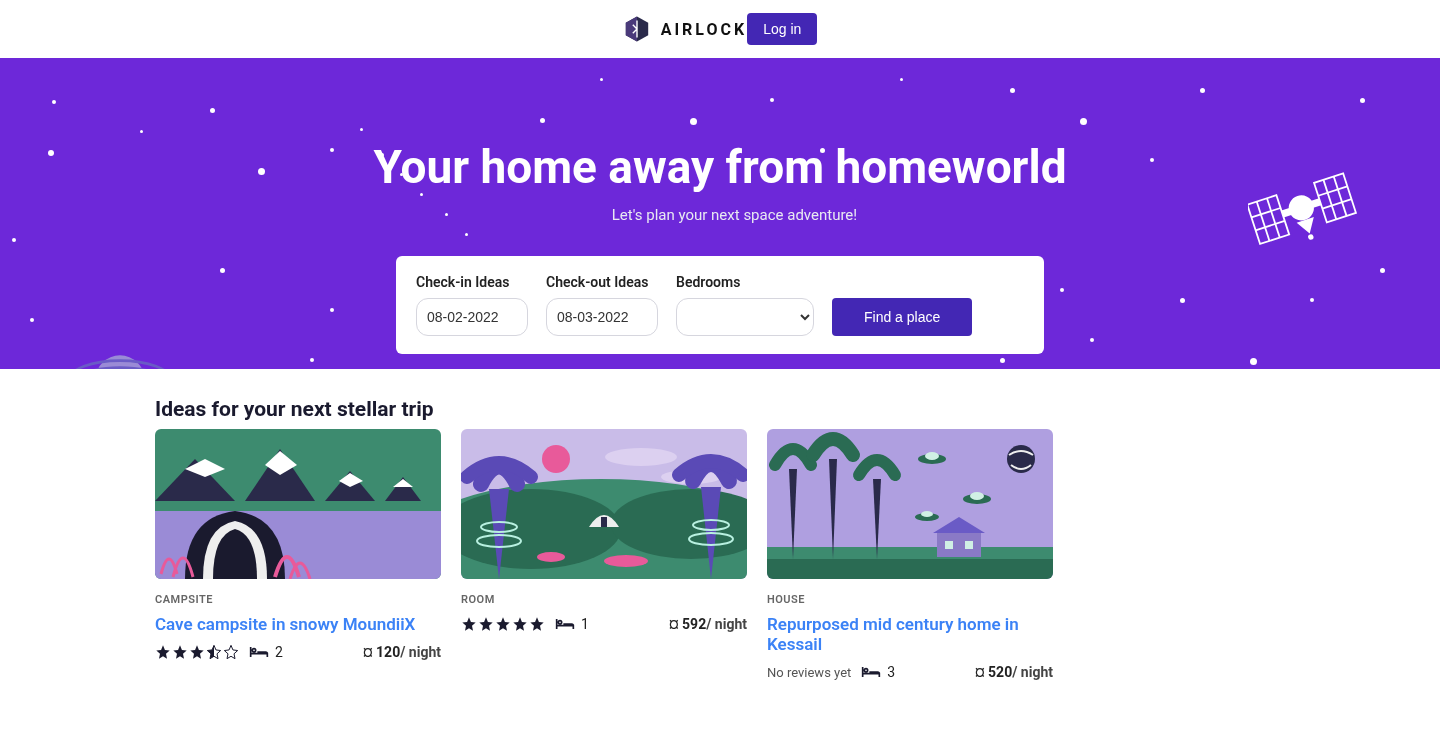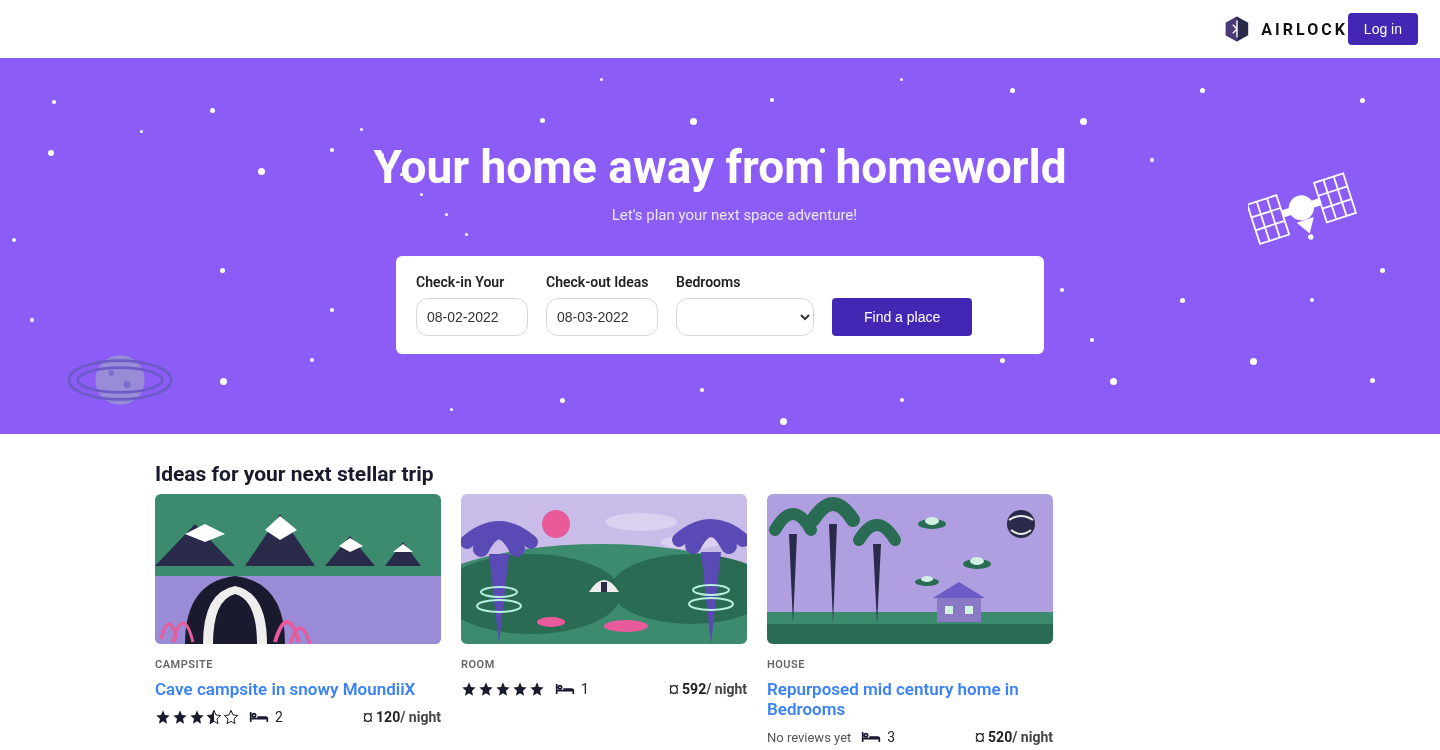"AIRLOCK" .header { justify-content: flex-end -> center }
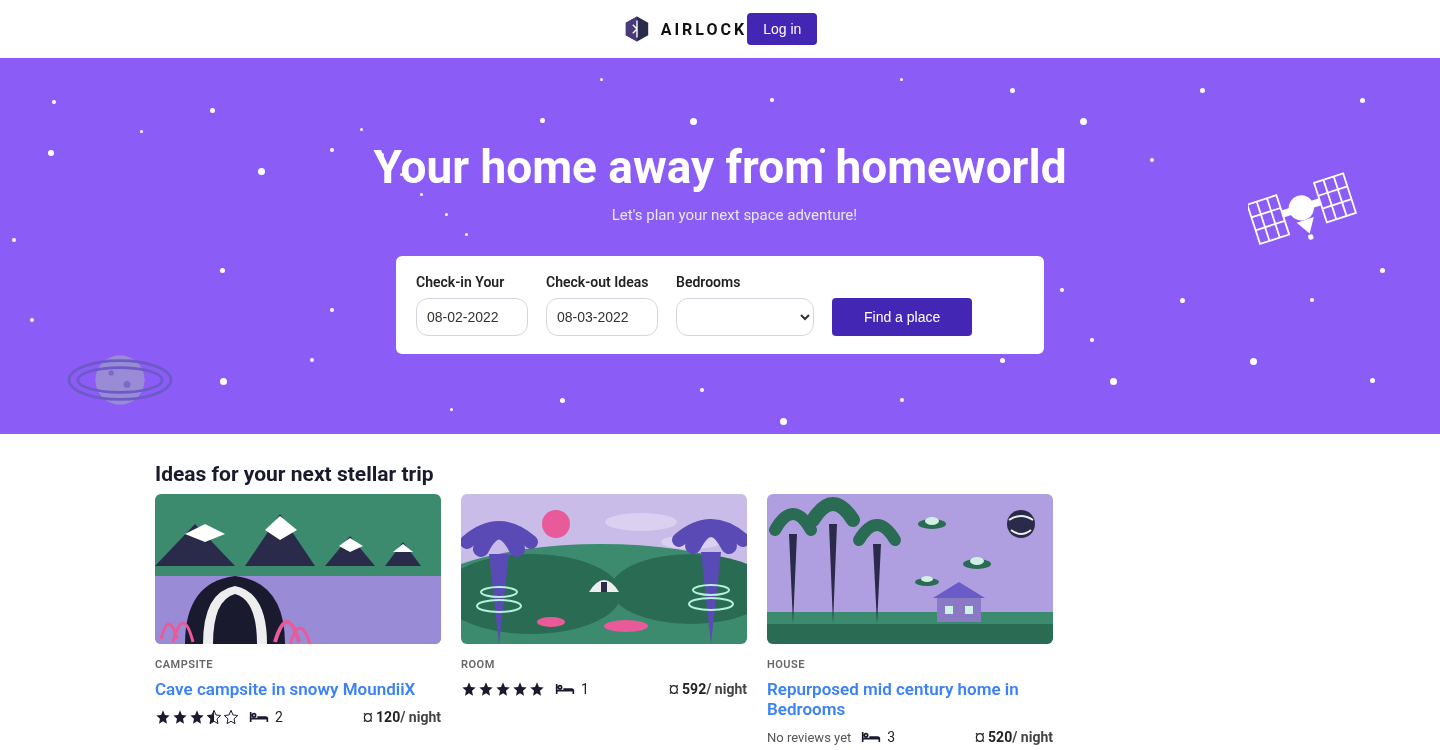"Your home away from homeworld" .hero { background: #8b5cf6 -> #6d28d9; height: 376px -> 311px }
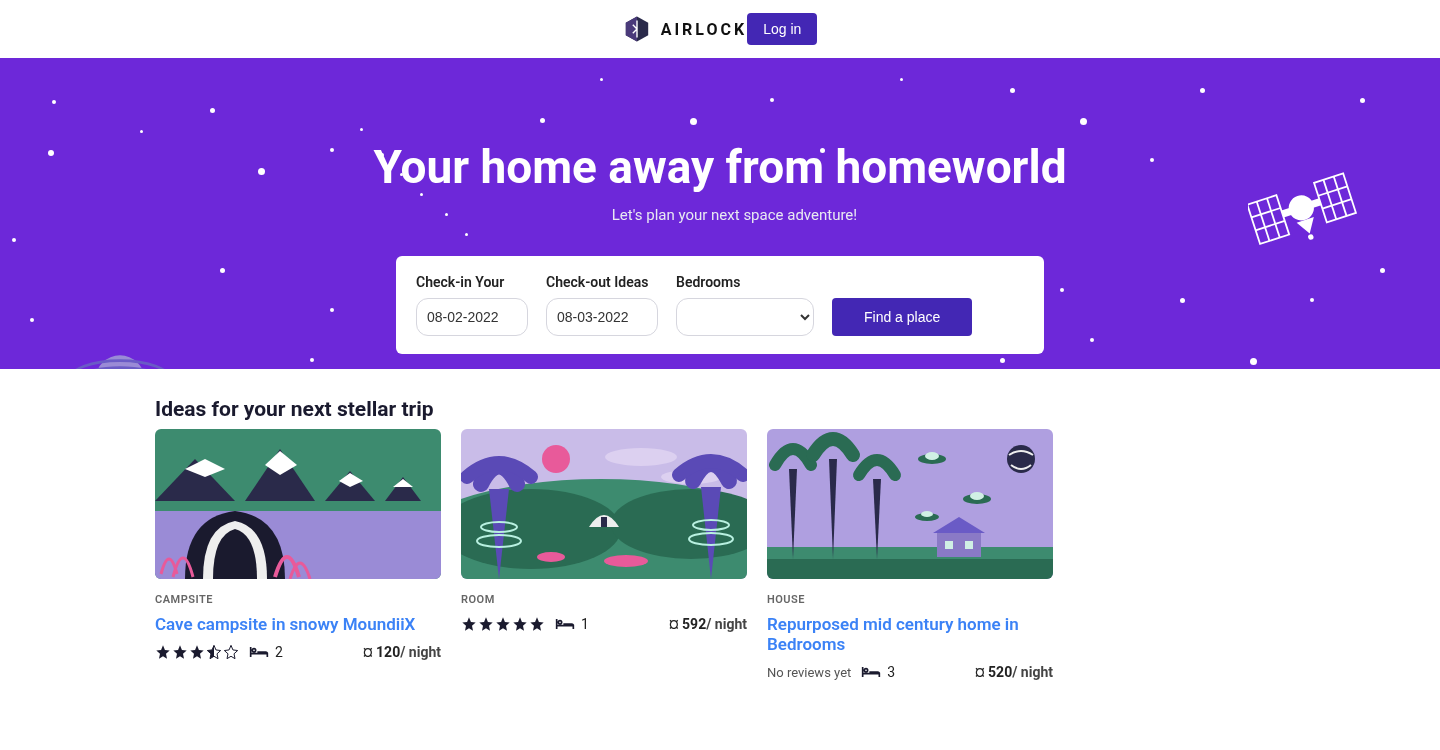"Check-in Your" label { text: Your -> Ideas }
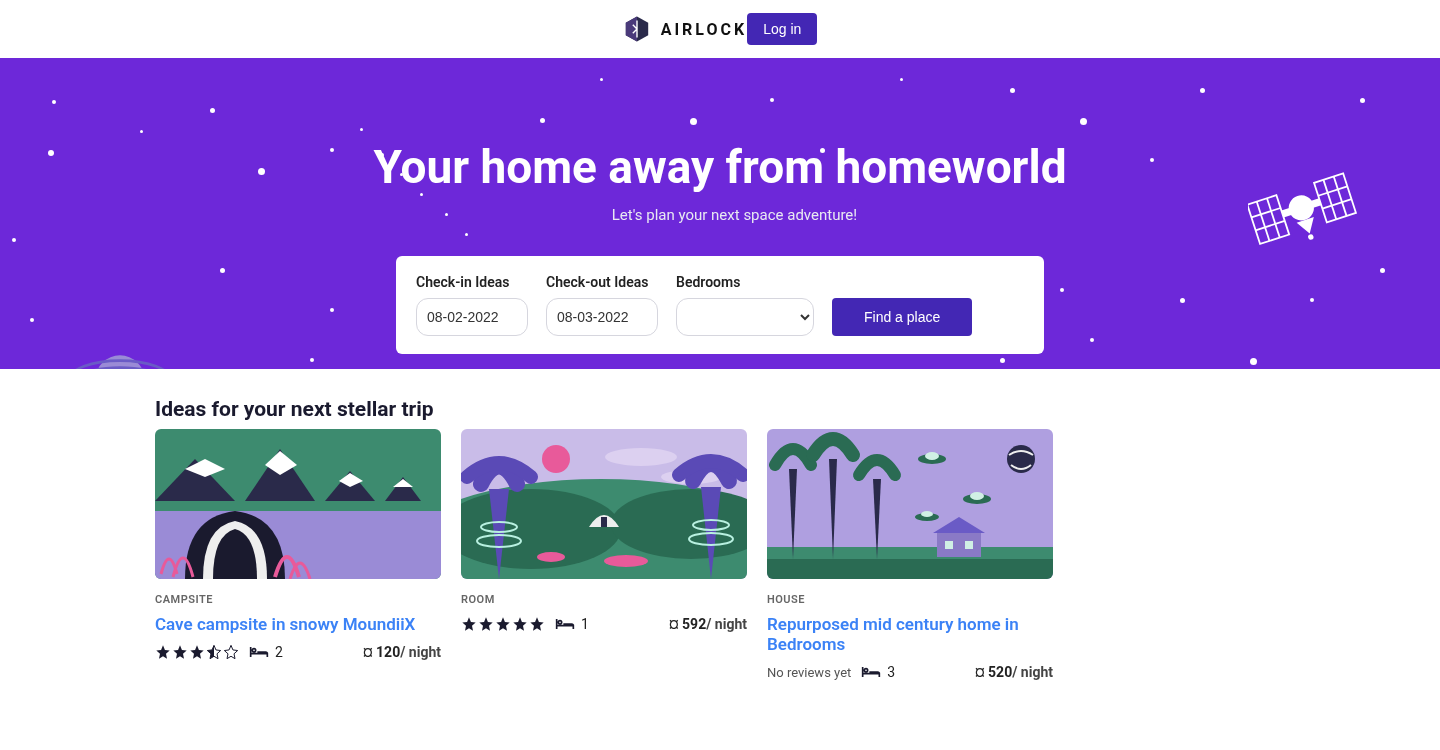"Repurposed mid century home in" div.card-title { text: Bedrooms -> Kessail }
